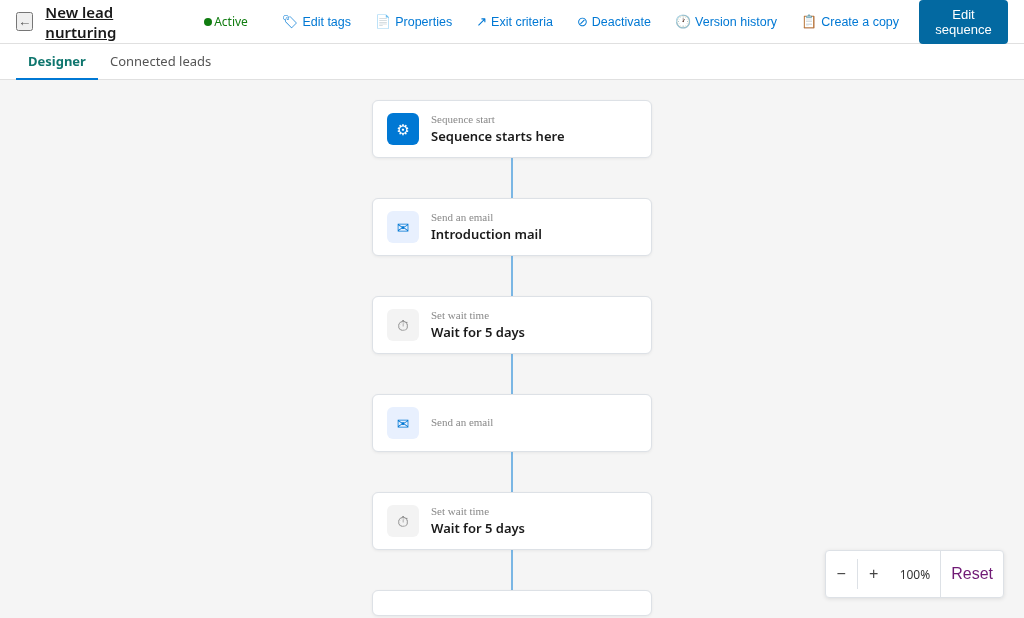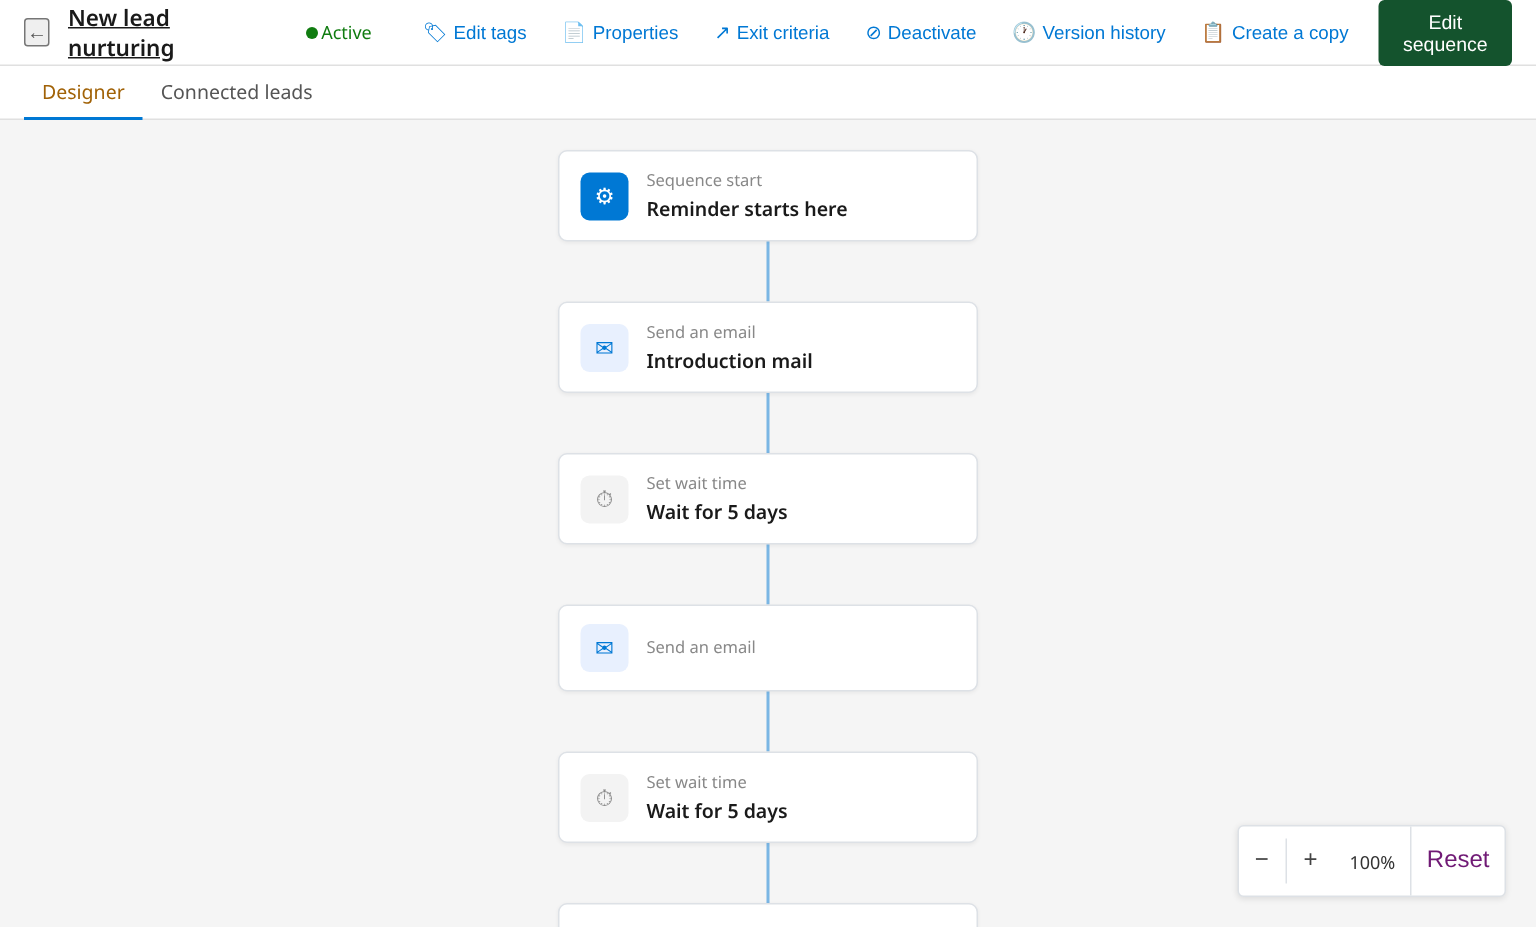"Edit sequence" .edit-sequence-btn { background: #14532d -> #0369a1 }
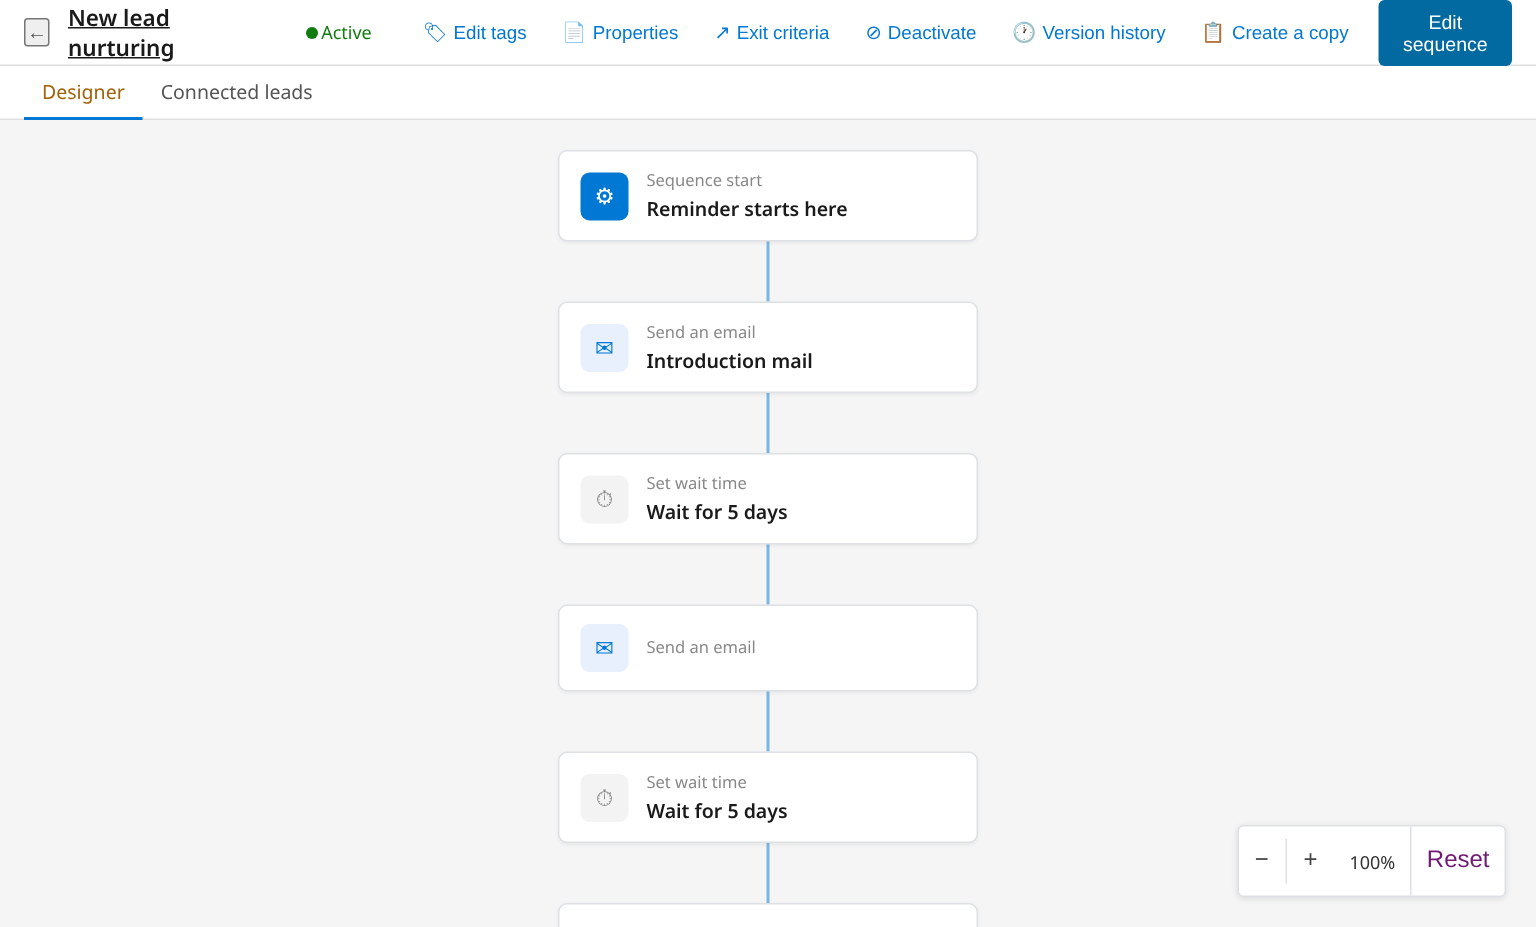"Designer" .sub-nav-item.active { color: #a16207 -> #0f766e; font-weight: 400 -> 700 }
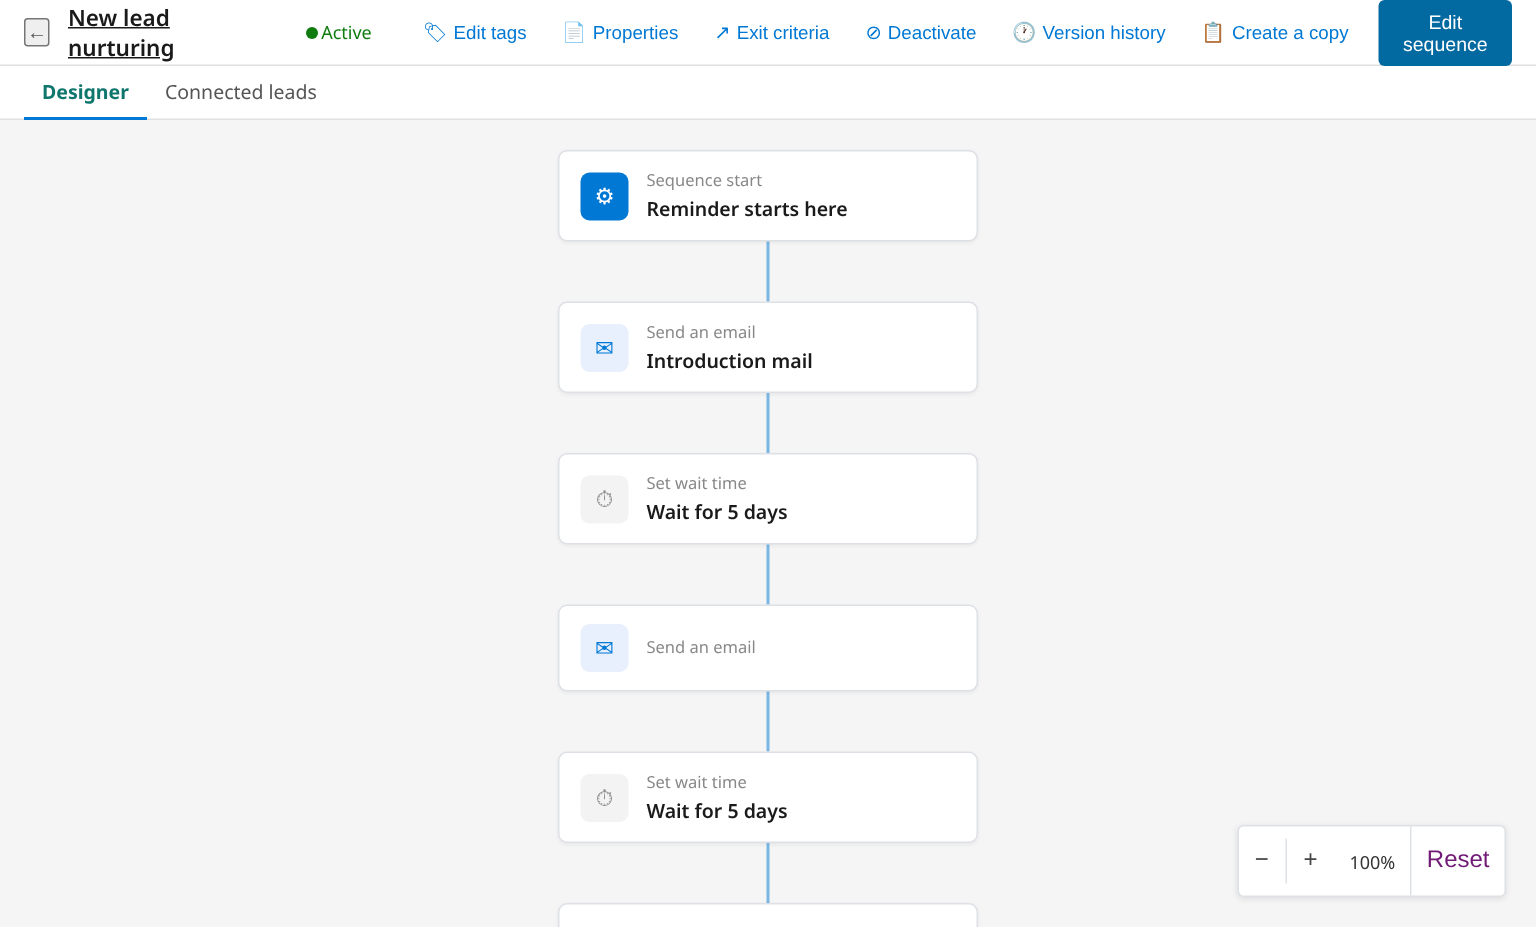"Sequence start" .card-label { font-family: none -> Liberation Serif, serif }
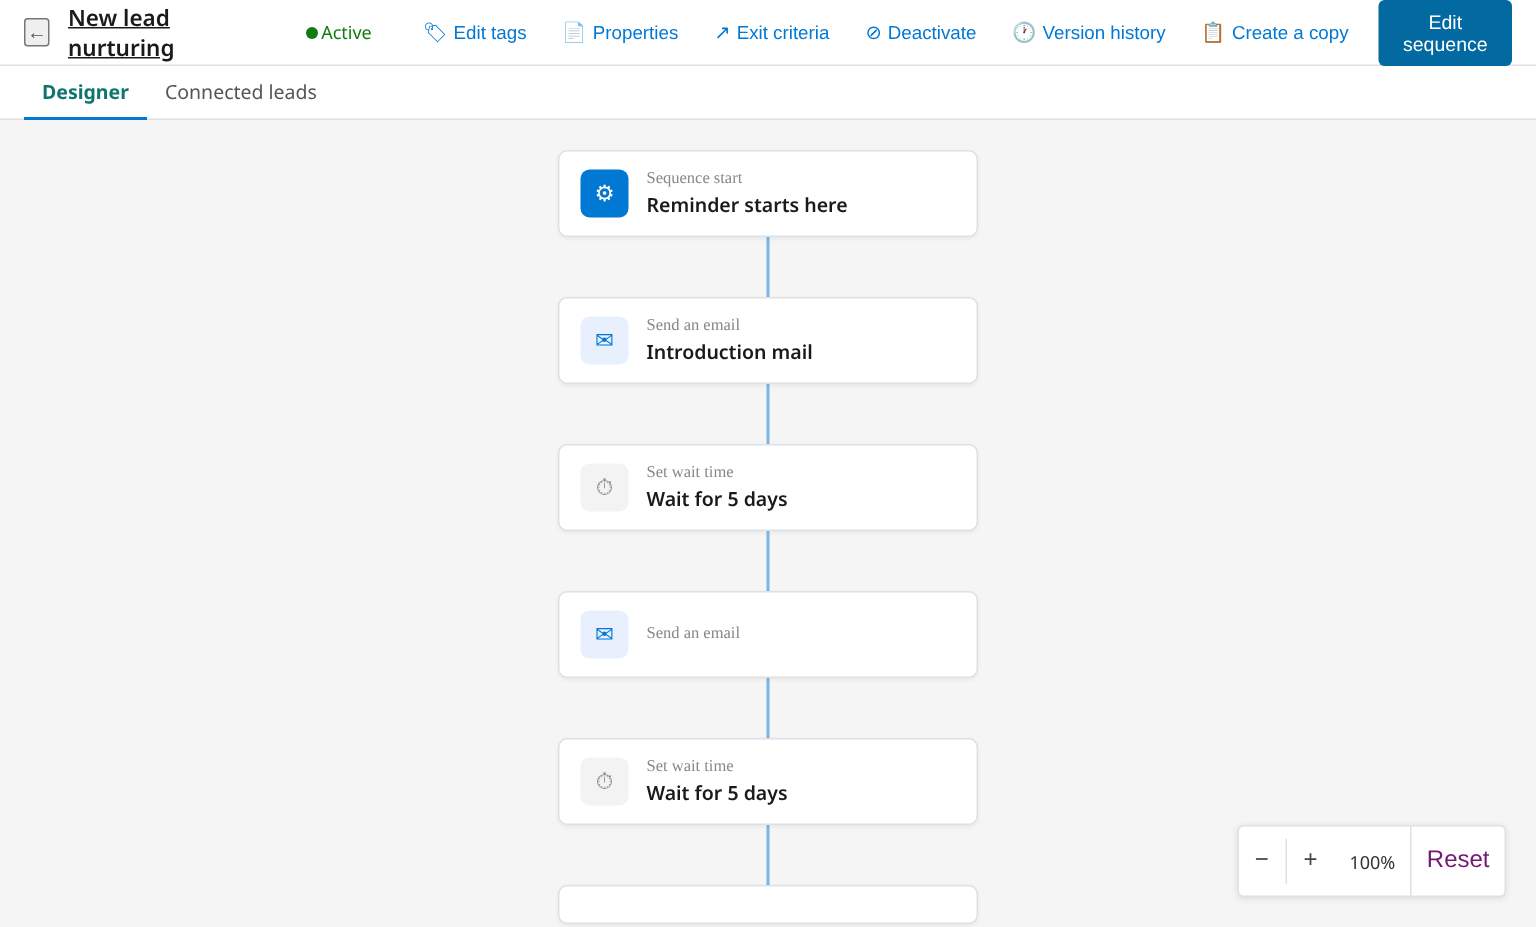"Reminder starts here" div.card-title { text: Reminder -> Sequence }
